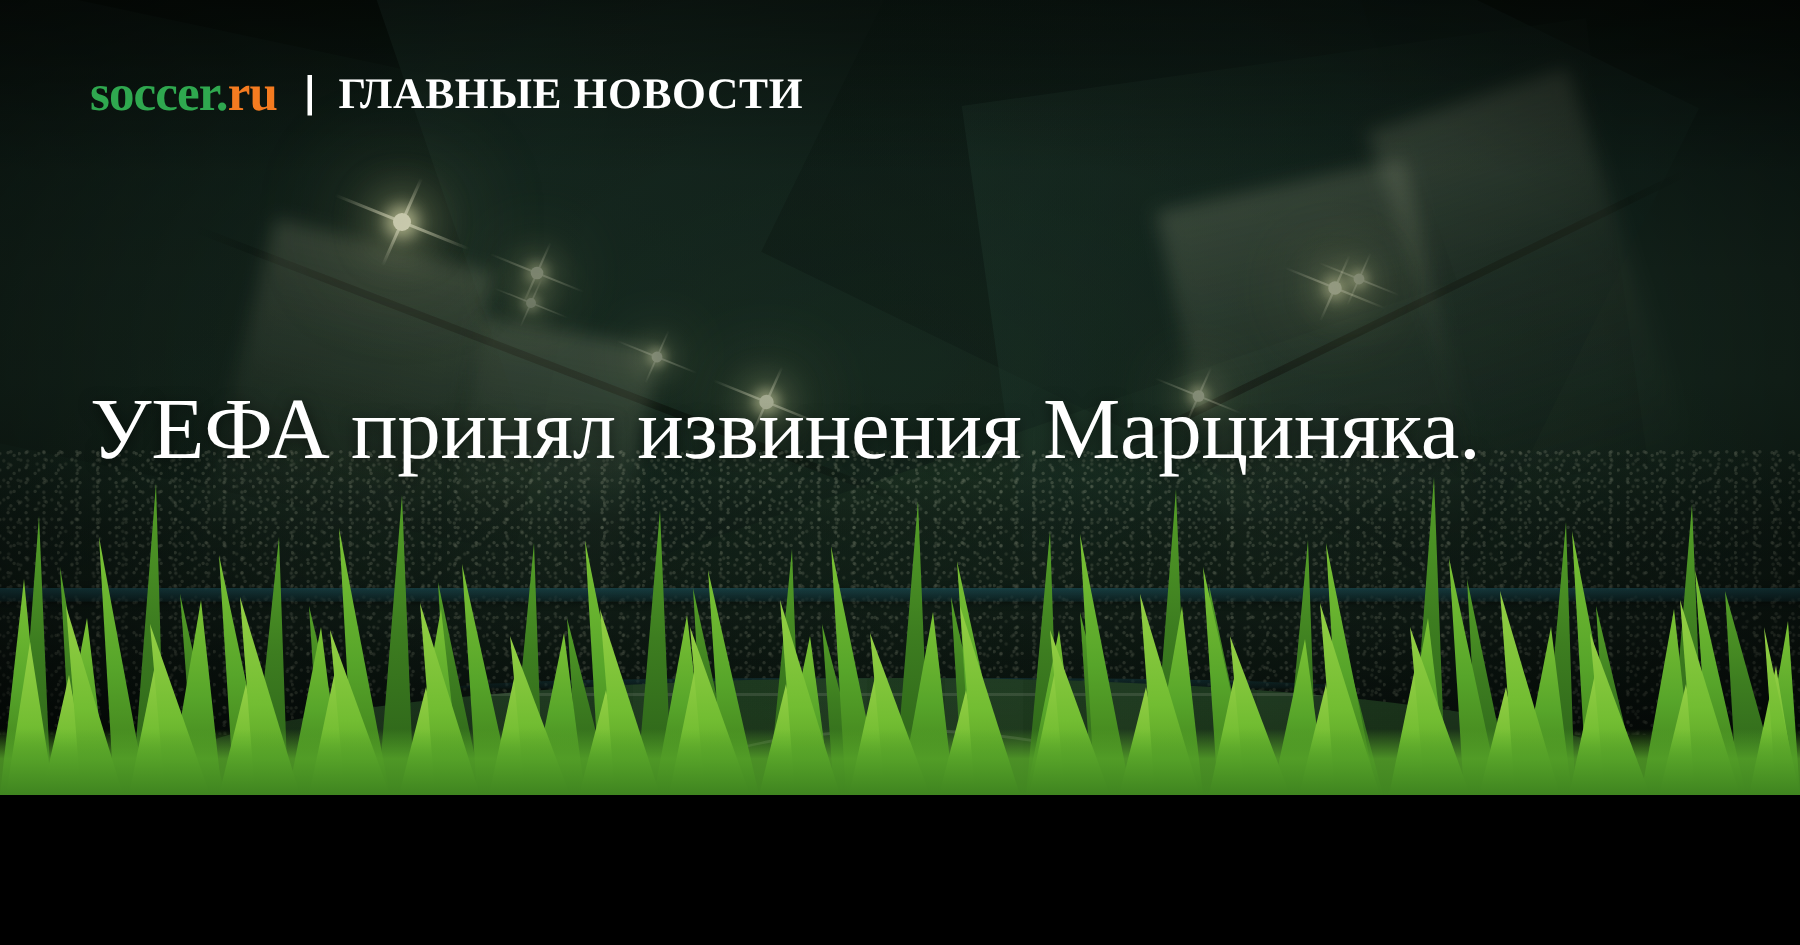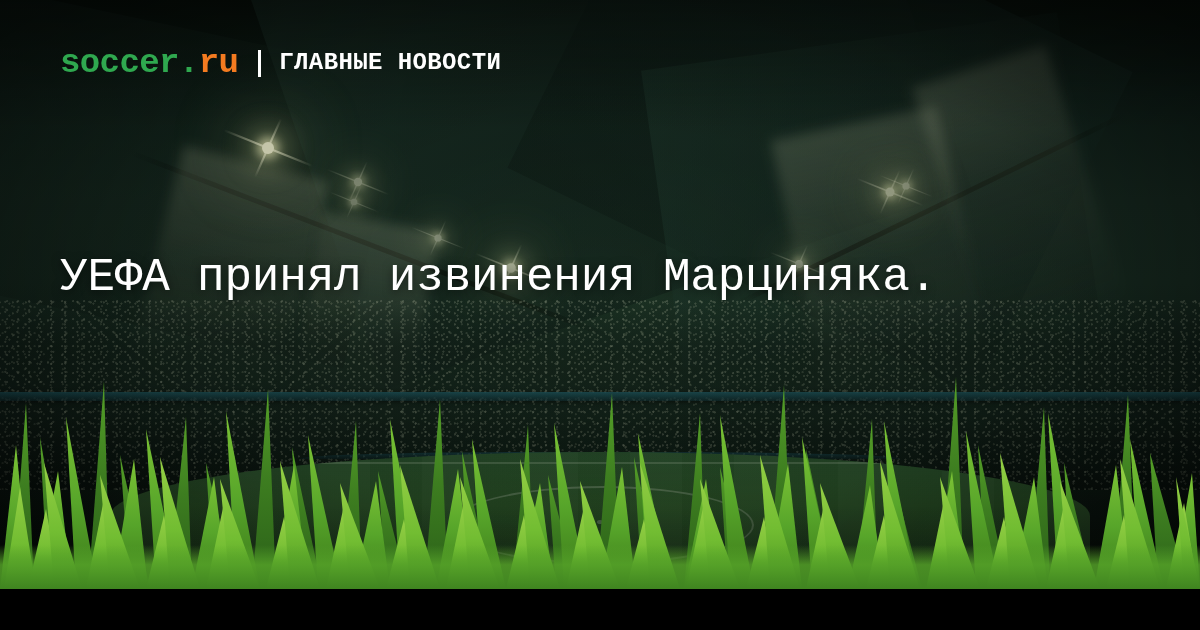"soccer.ru" #stage { font-family: Liberation Mono, monospace -> Liberation Serif, serif; height: 589px -> 530px }
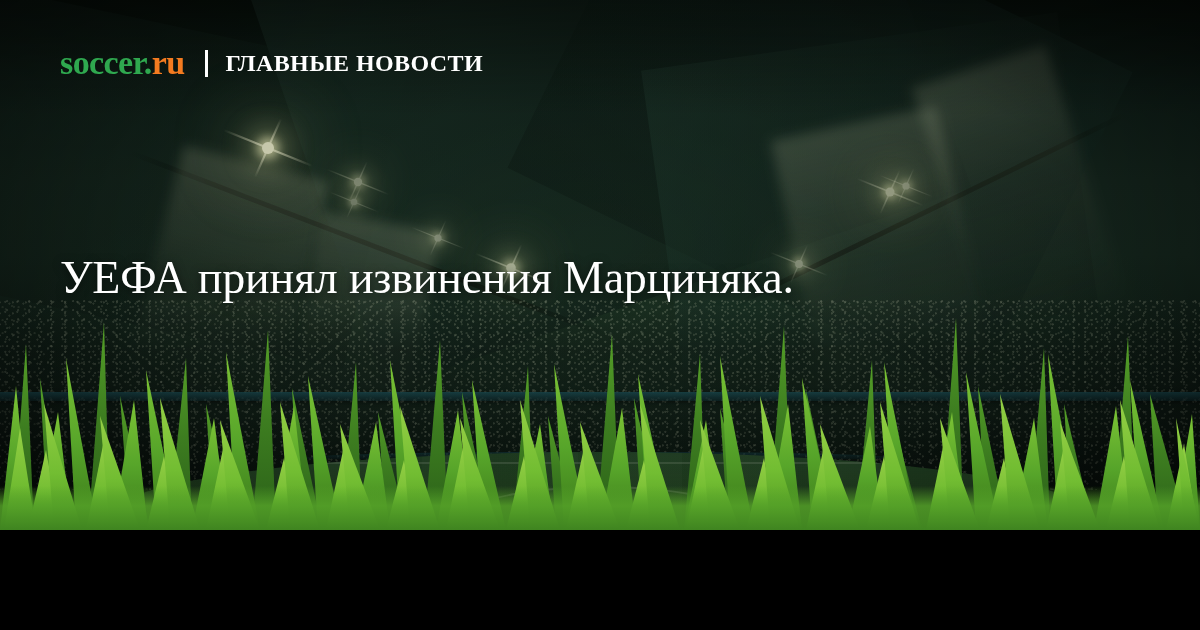"ГЛАВНЫЕ НОВОСТИ" .kicker { font-size: 24px -> 29px }
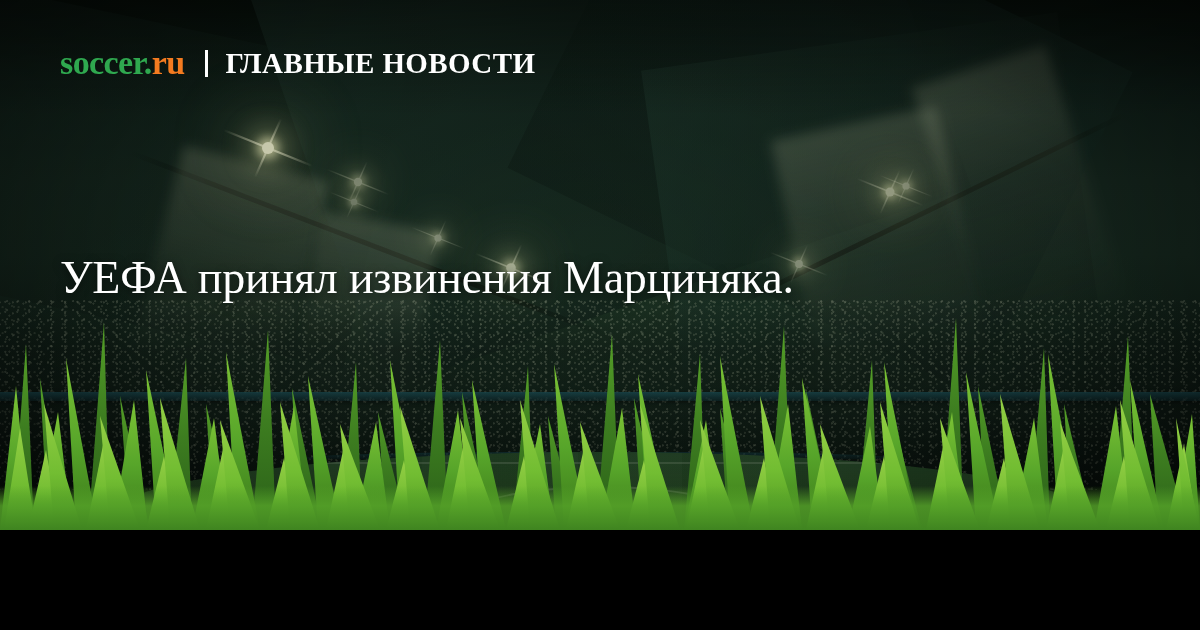"УЕФА принял извинения Марциняка." .headline { font-size: 46px -> 58px }
